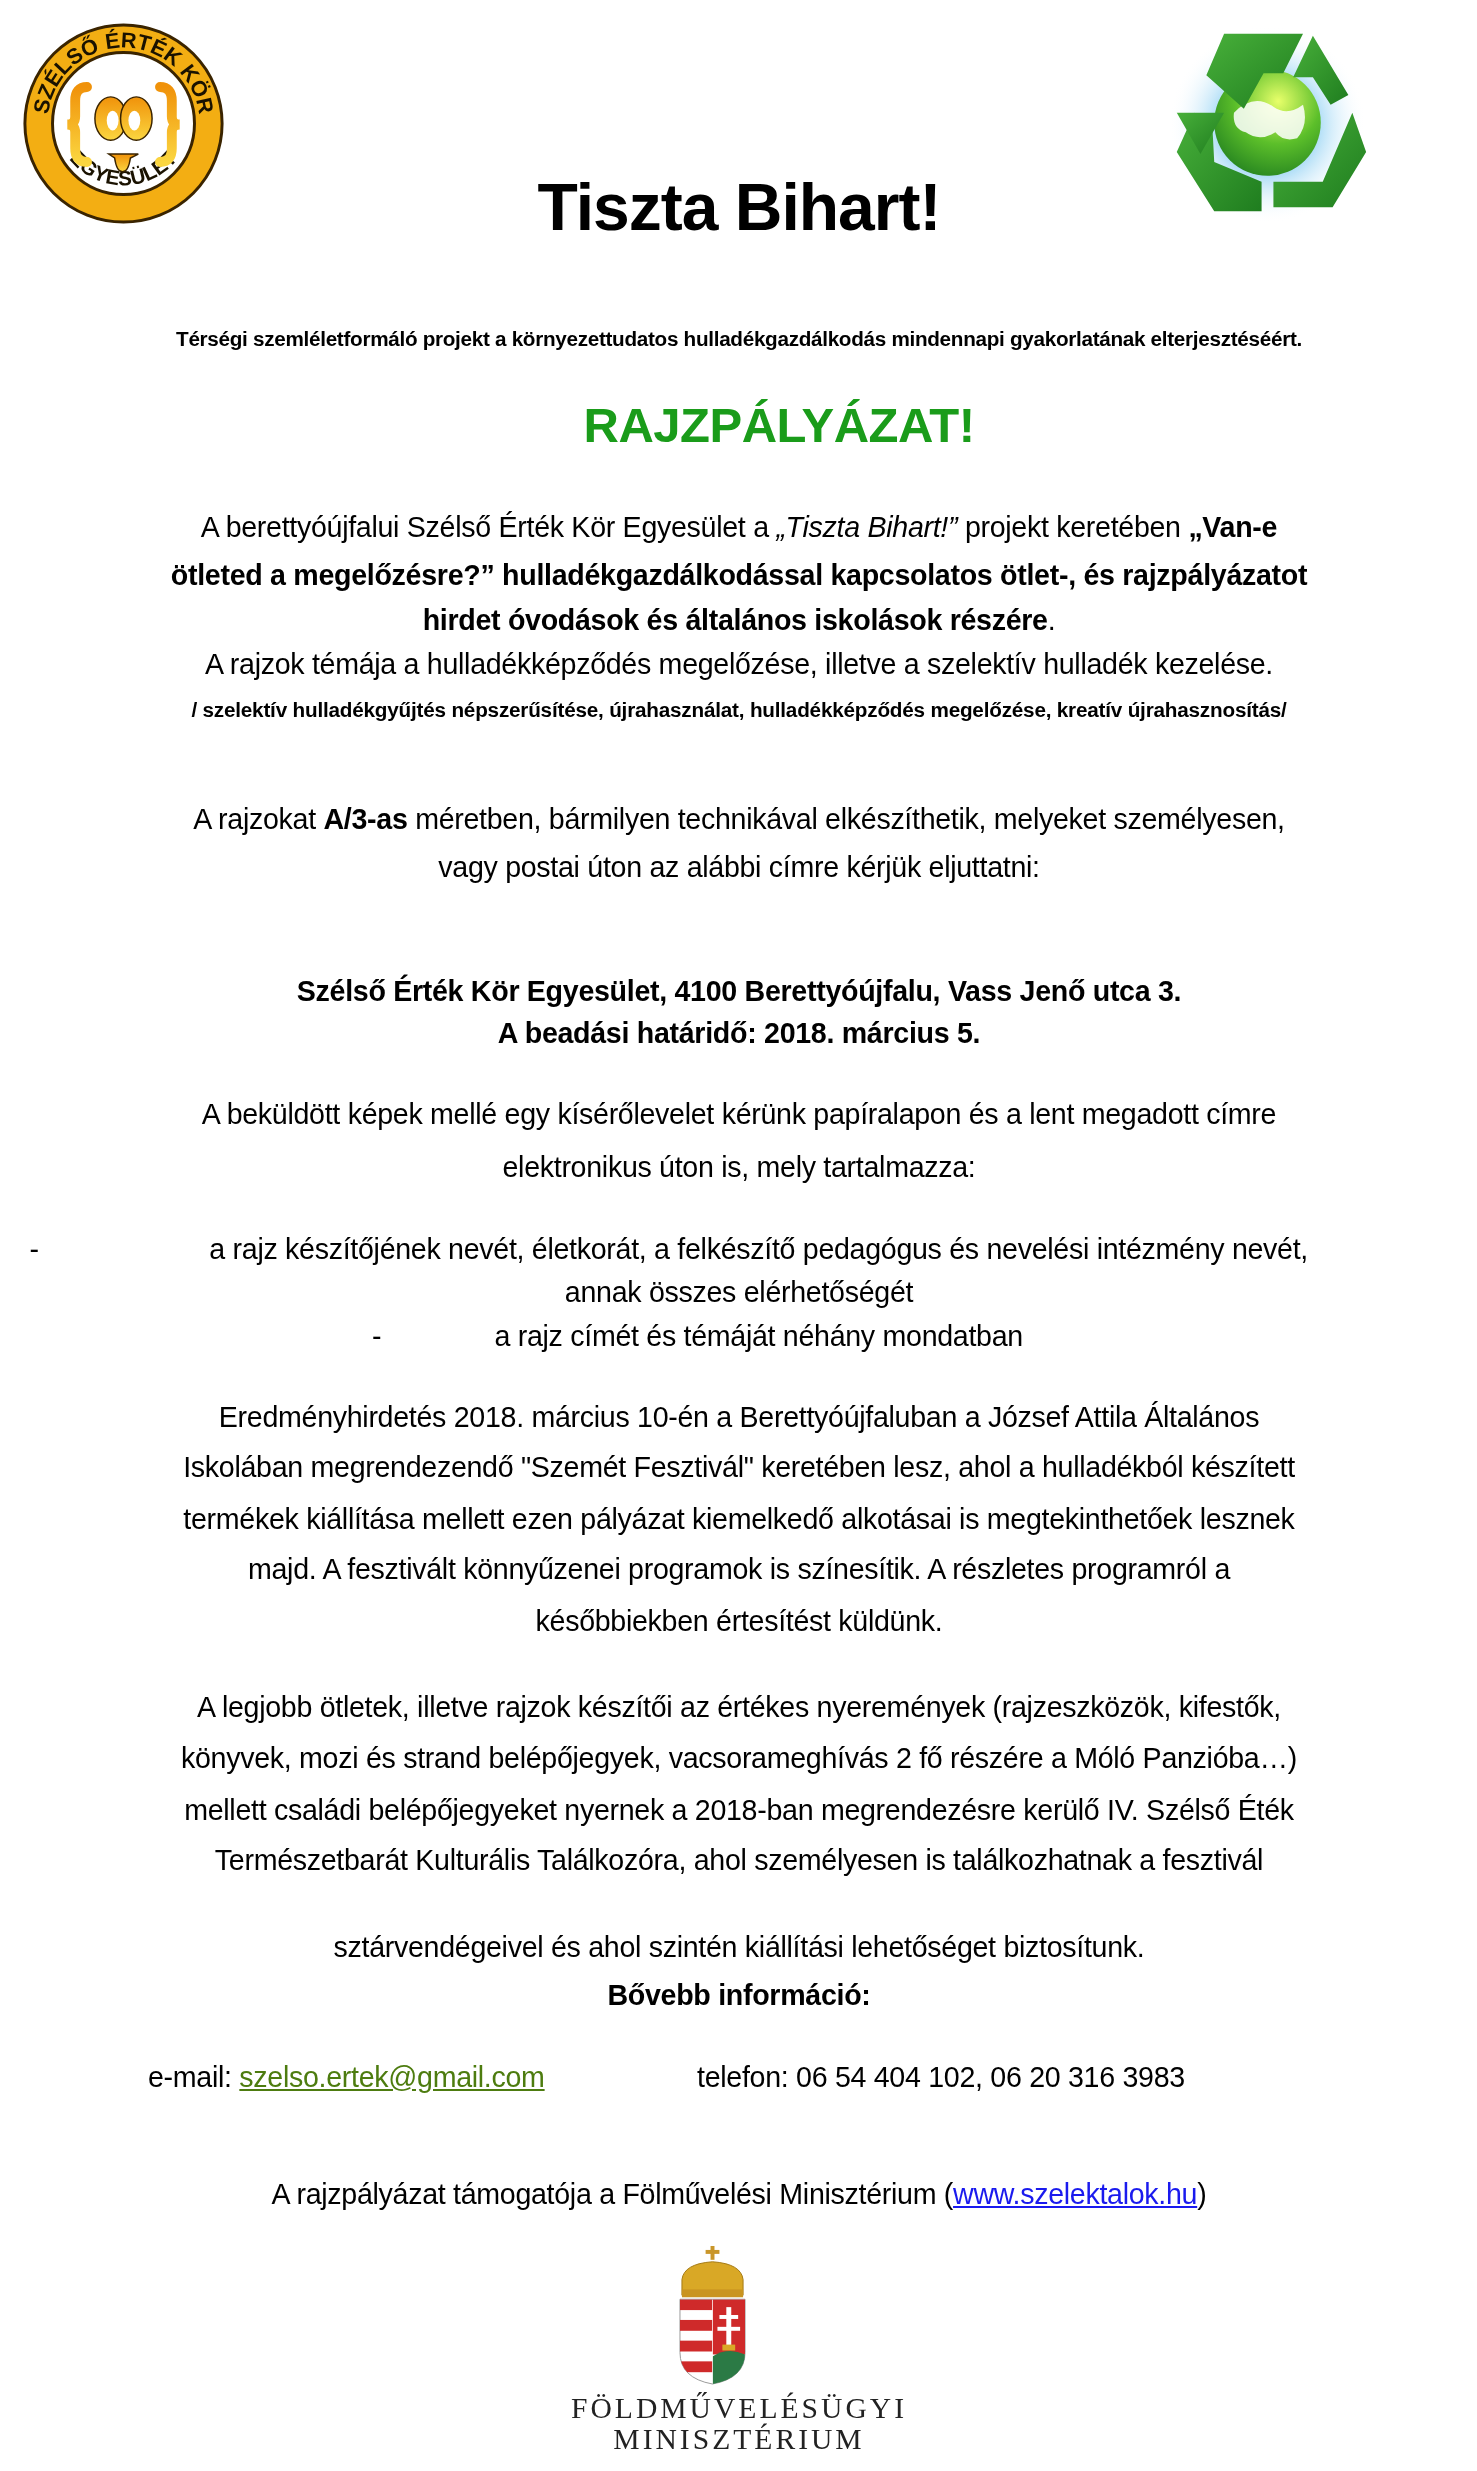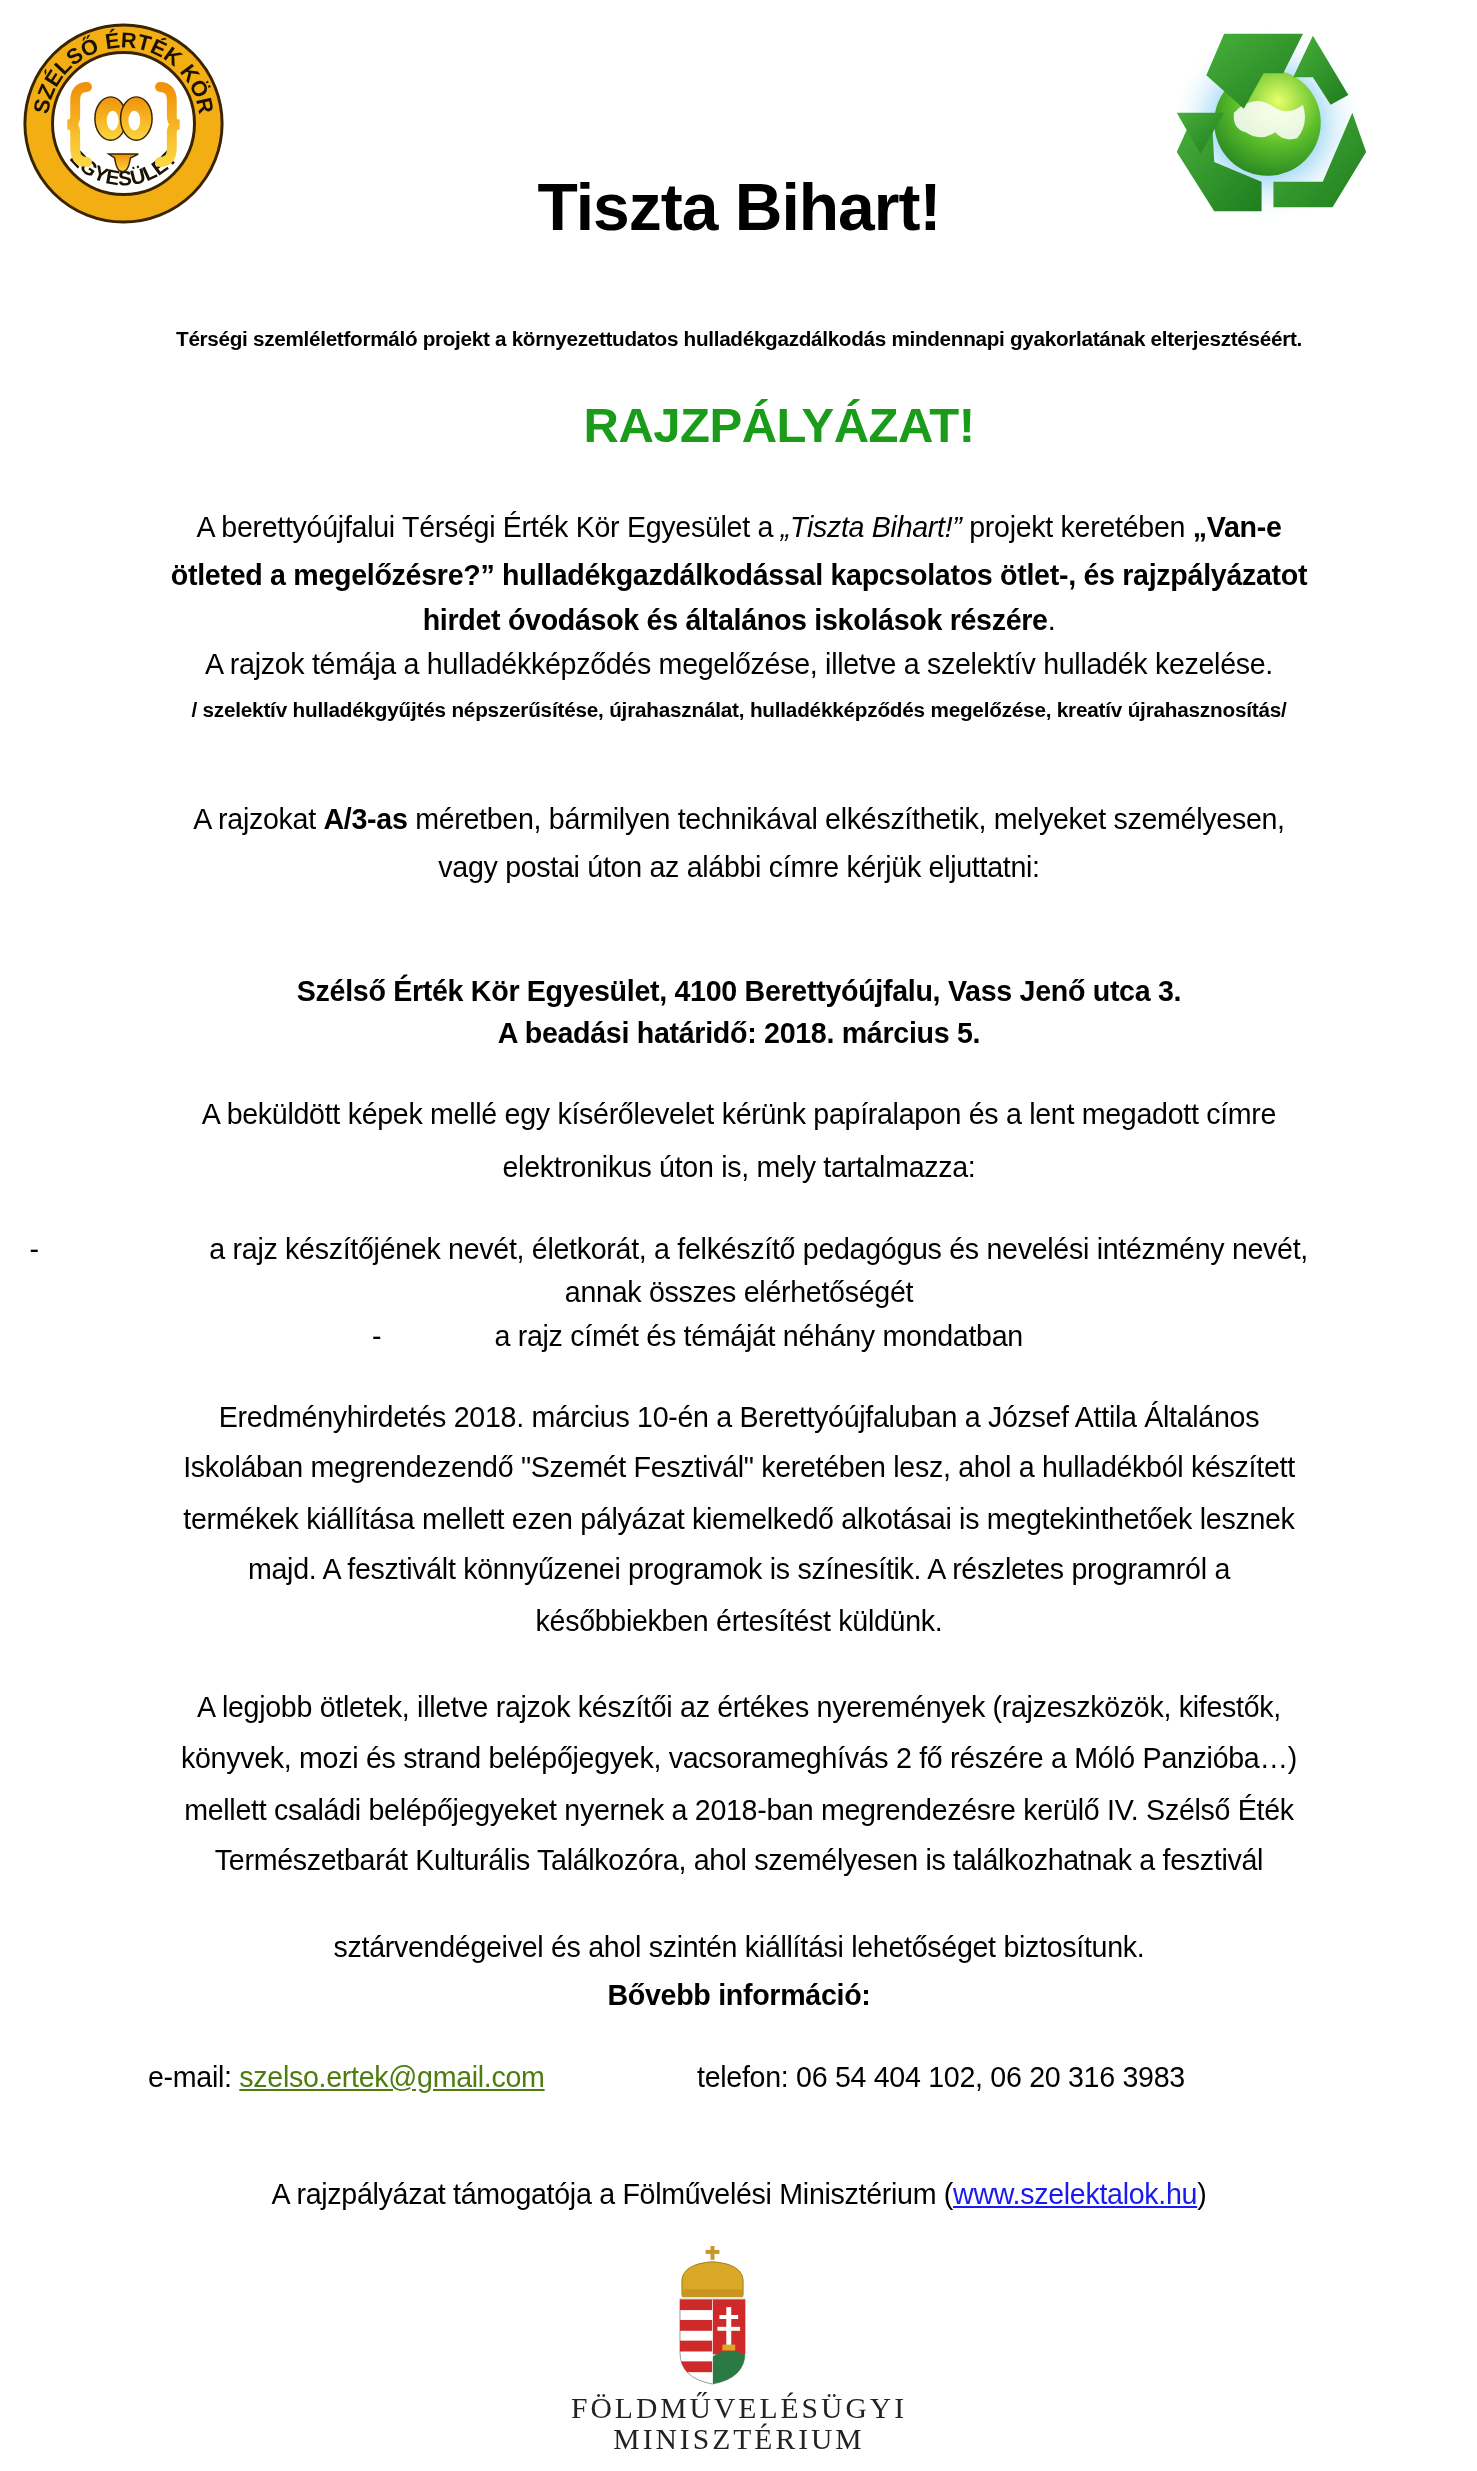"A berettyóújfalui Térségi Érték Kör" span { text: Térségi -> Szélső }
